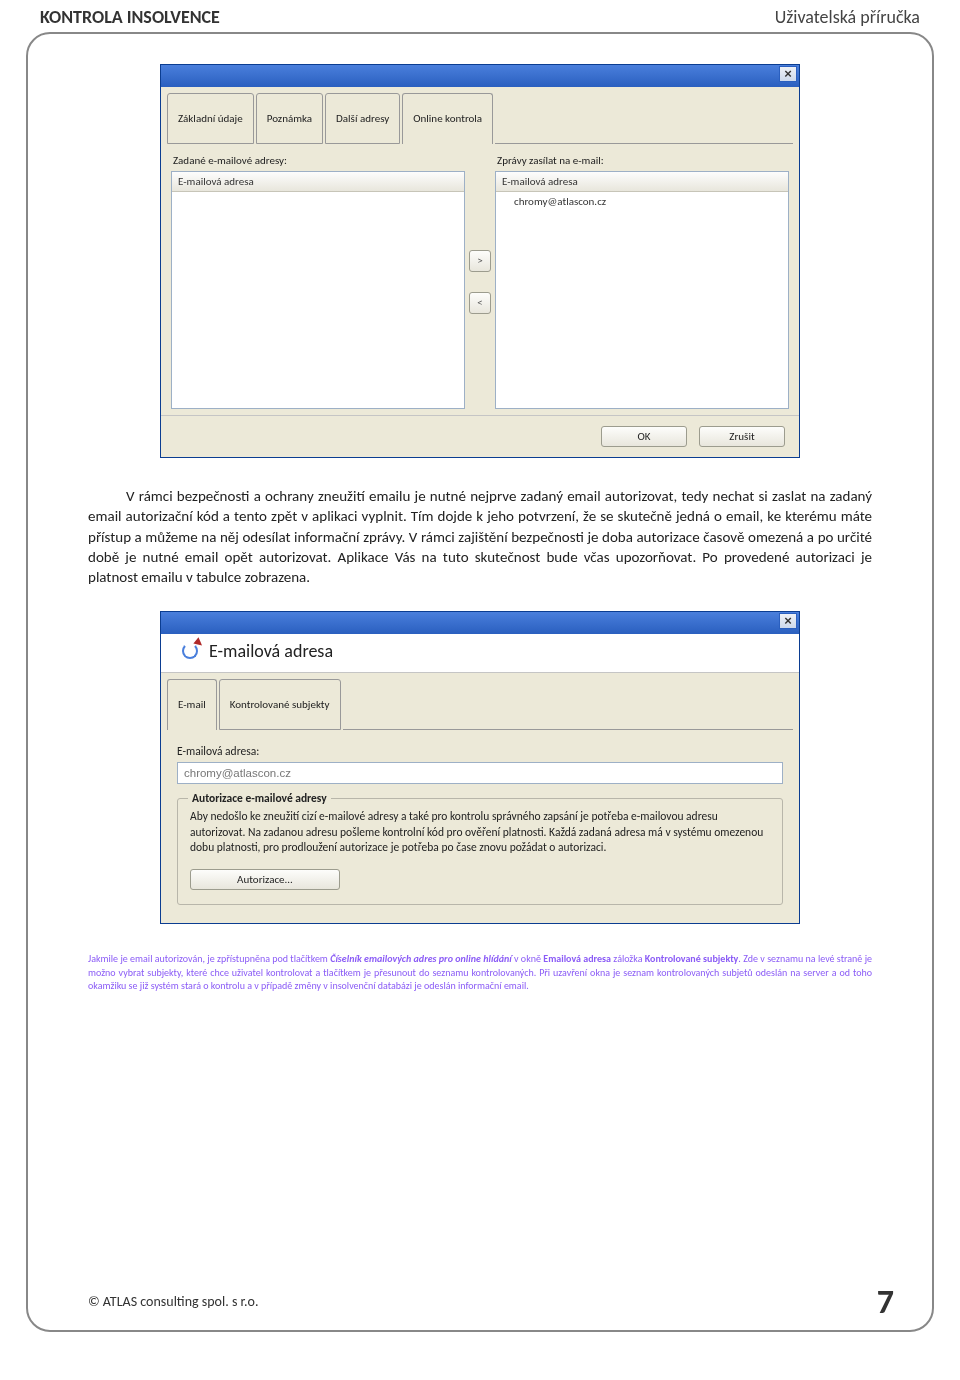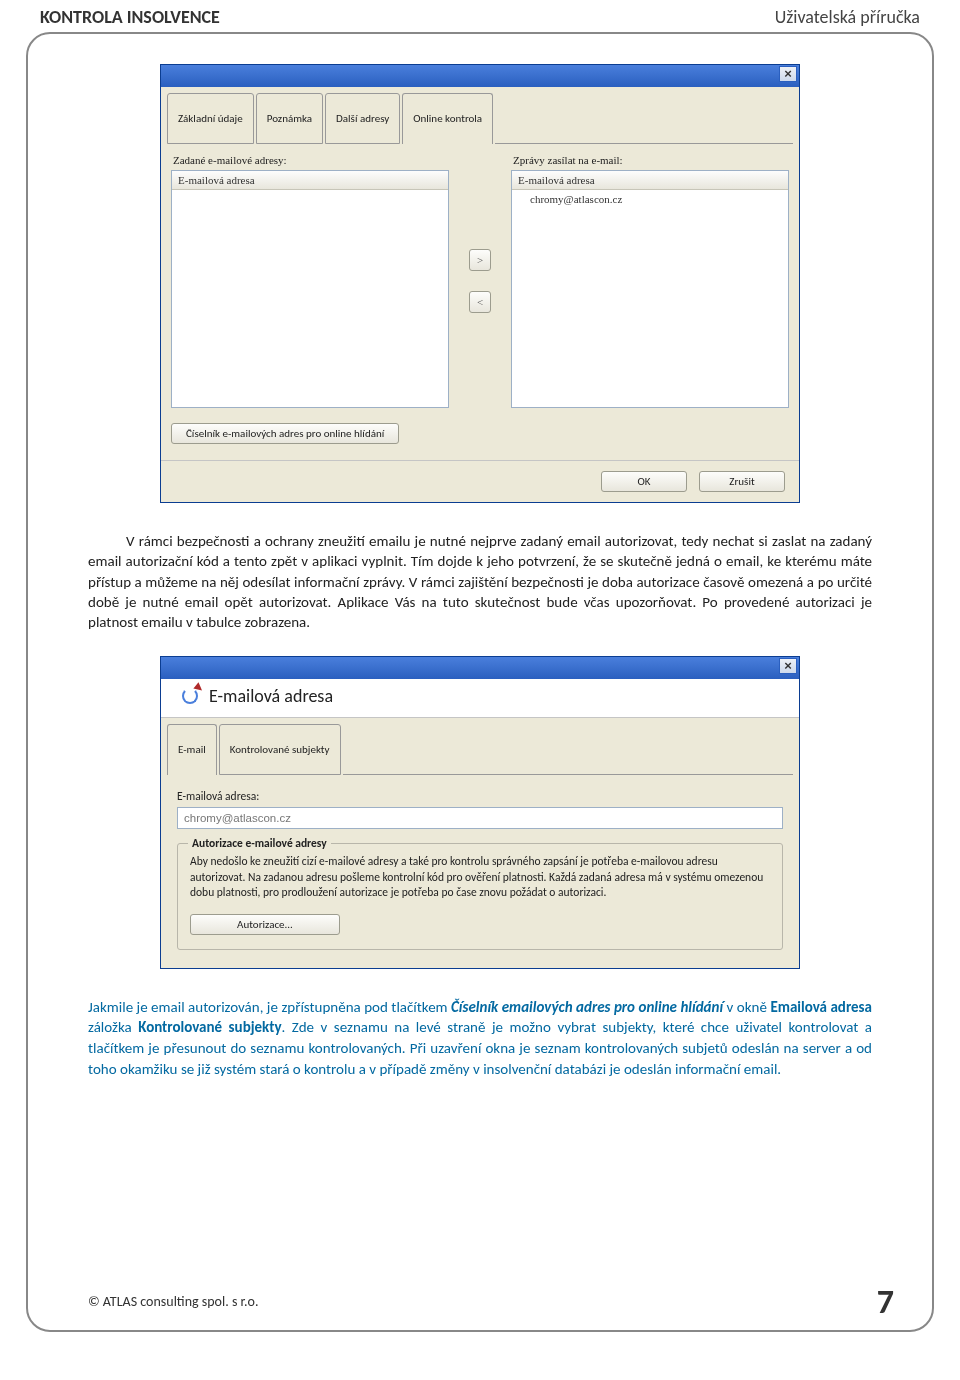"Zadané e-mailové adresy:" .cols { font-family: Liberation Serif, serif -> none; gap: 16px -> 0 }
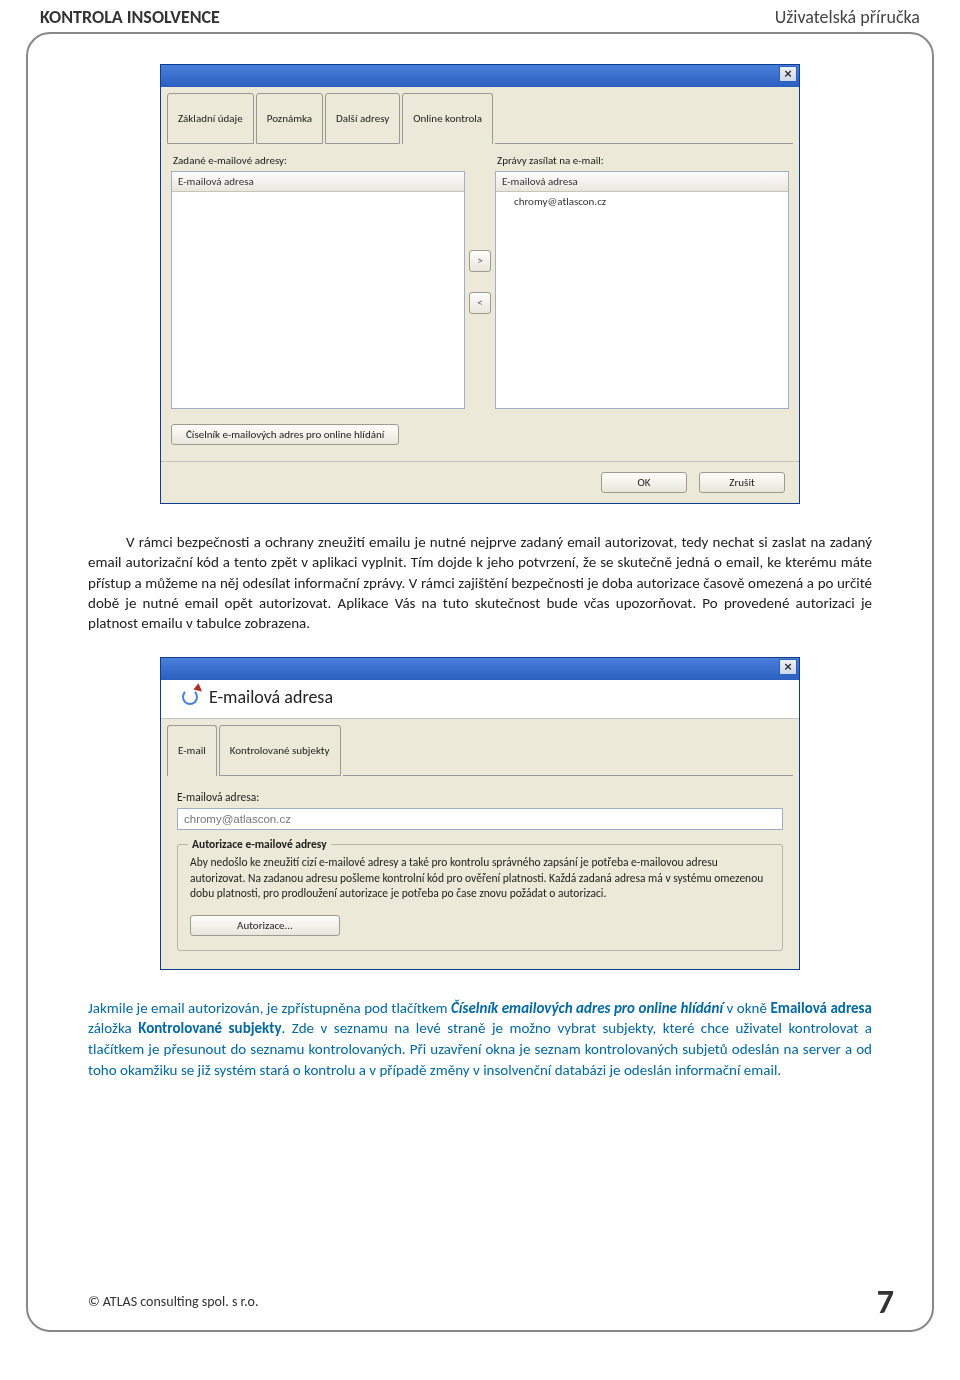"Číselník e-mailových adres pro online" div.bottom-btn-row { html: <div> <div>Číselník e-mailových adres pro online hlídání</div> </div> -> none }
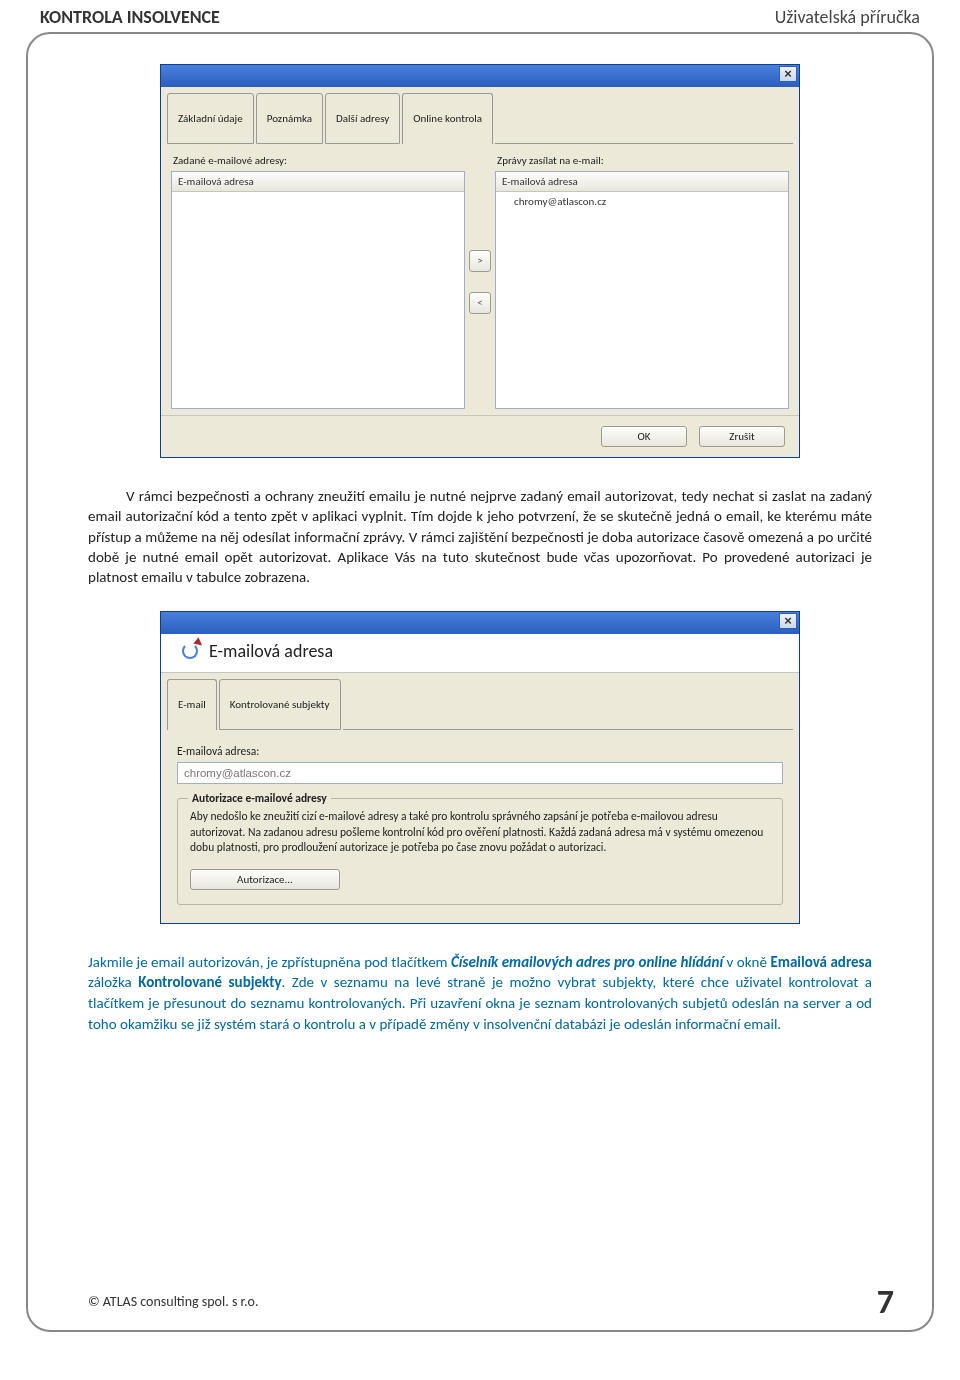"Jakmile je email autorizován, je" .para2 { color: #0369a1 -> #8b5cf6; font-size: 15px -> 10px }
